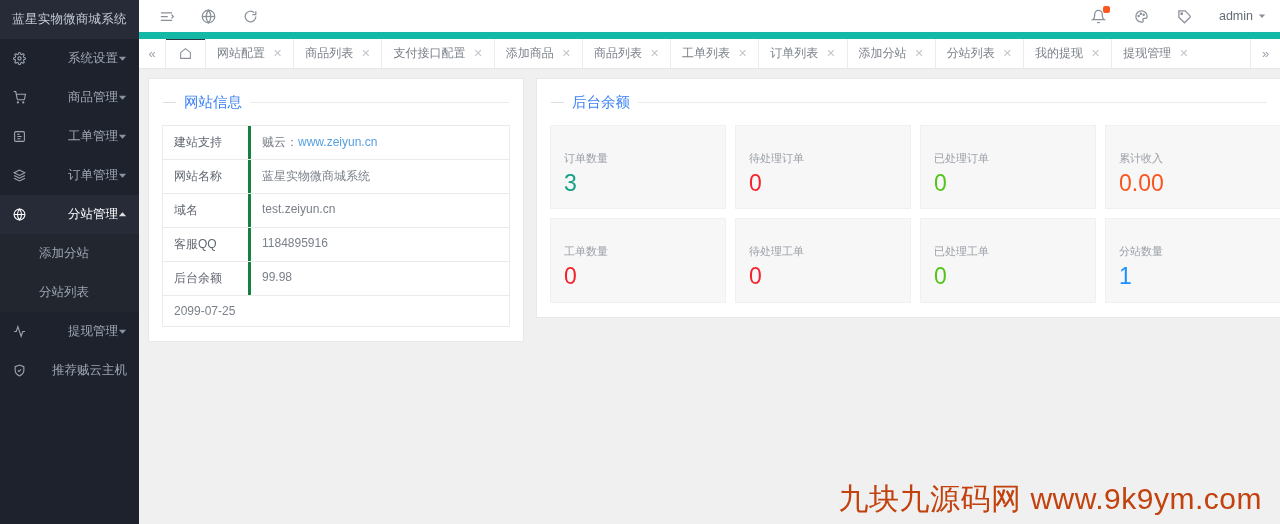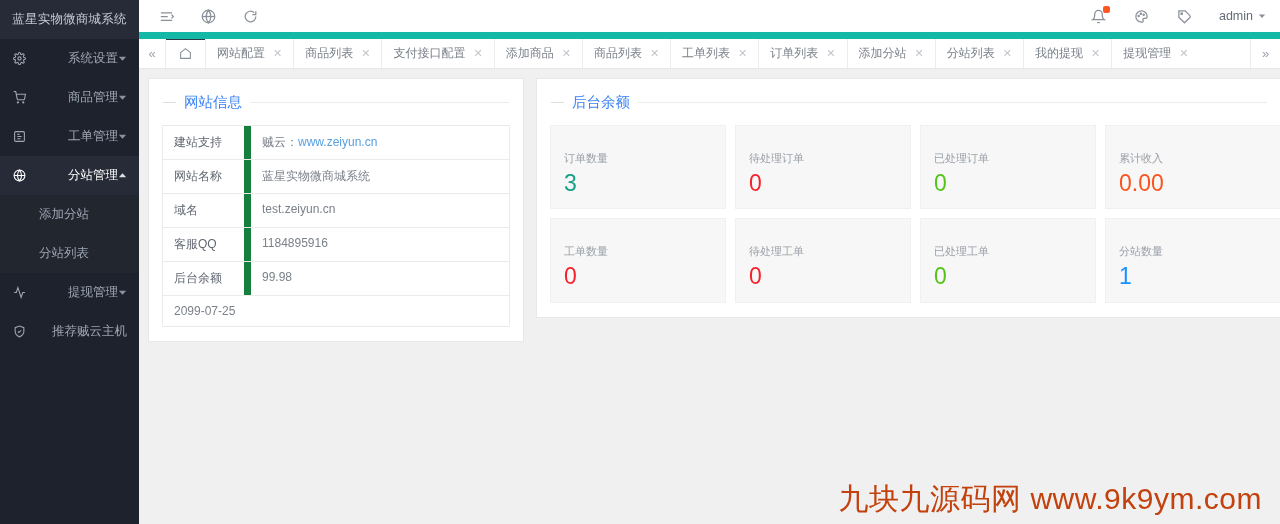"建站支持" .info-key { border-right: 7px solid #15803d -> 3px solid #15803d }
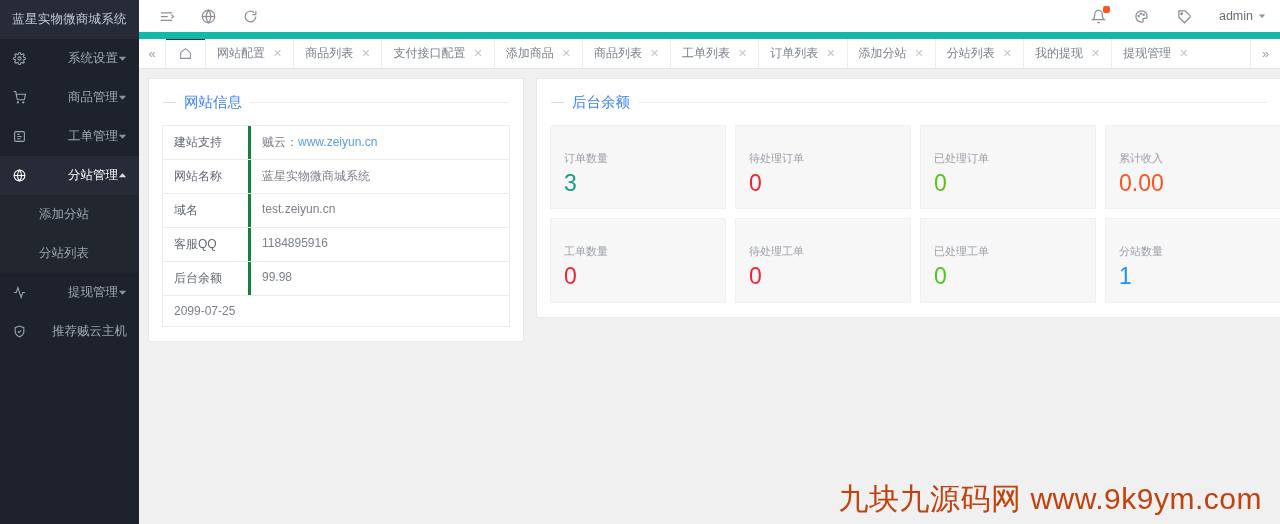"订单管理" div.nav-item { html: none -> <div> <span> <svg> <path></path> <path></path> <path></path> </svg> </span> <span>订单管理</span> <span> <svg> <path></path> </svg> </span> </div> }
